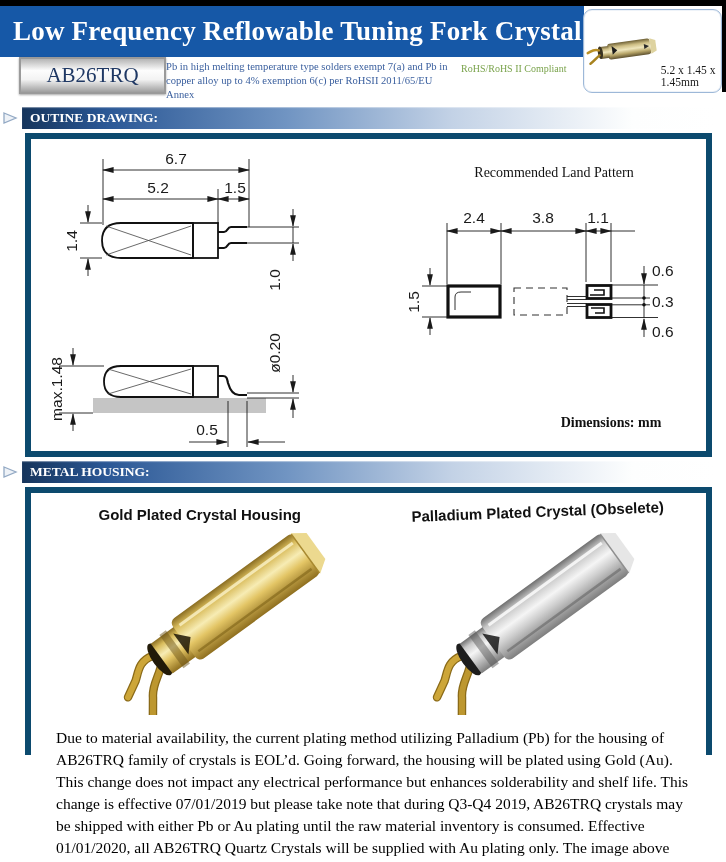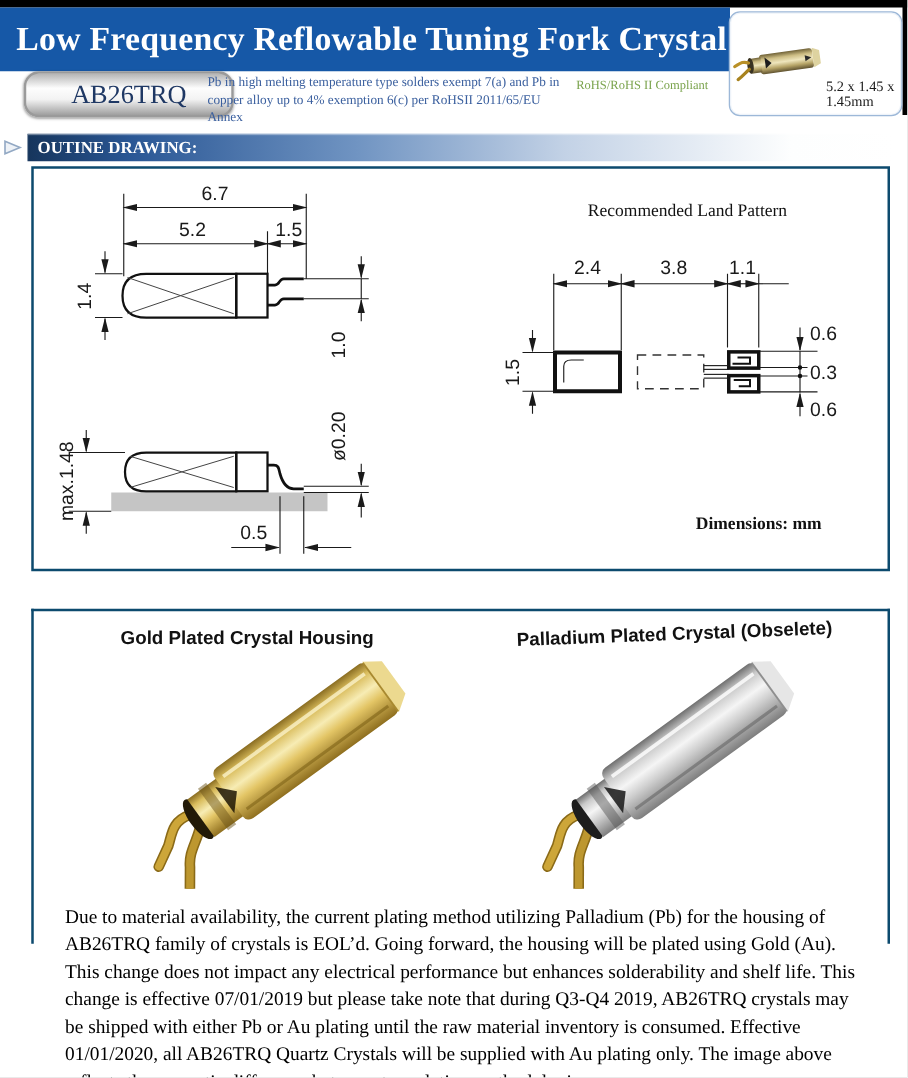"AB26TRQ" .part-pill { border-radius: 12px -> 0; width: 168px -> 147px }
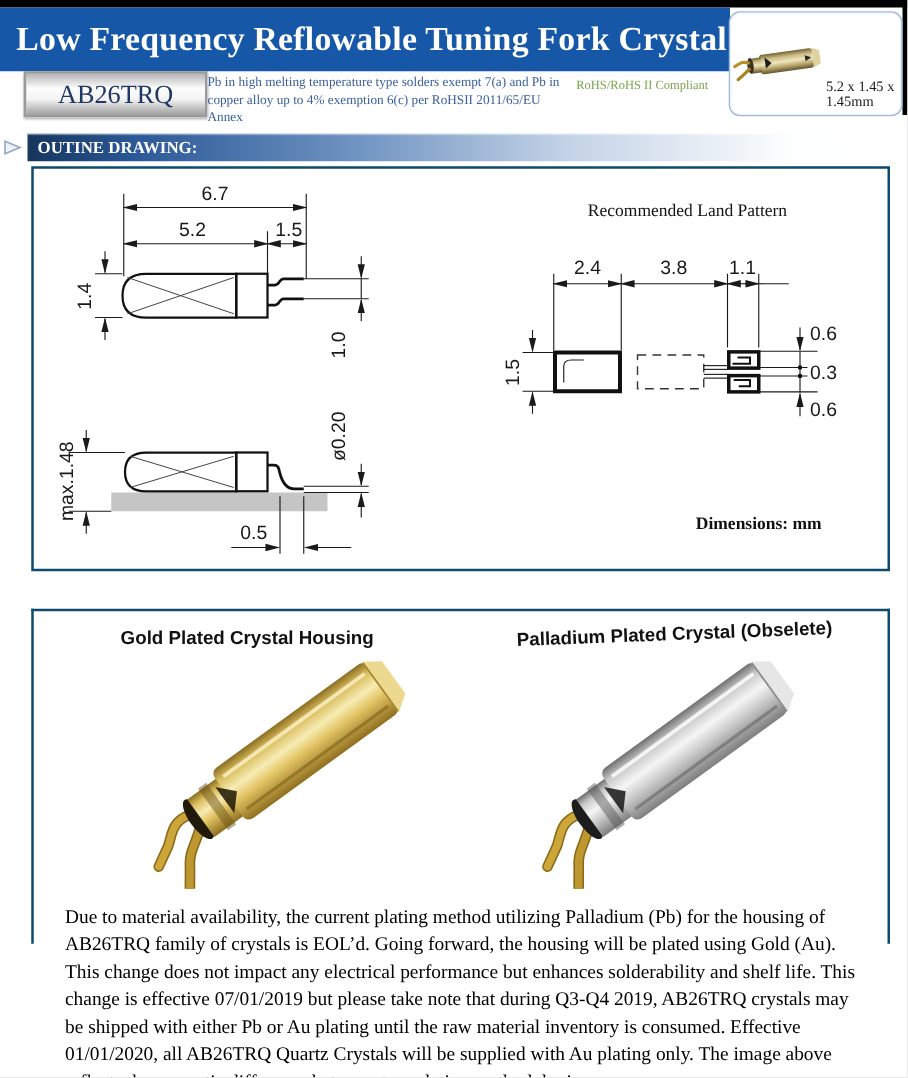"6.7" .box { border: 2px solid #0c4a6e -> 6px solid #0c4a6e }
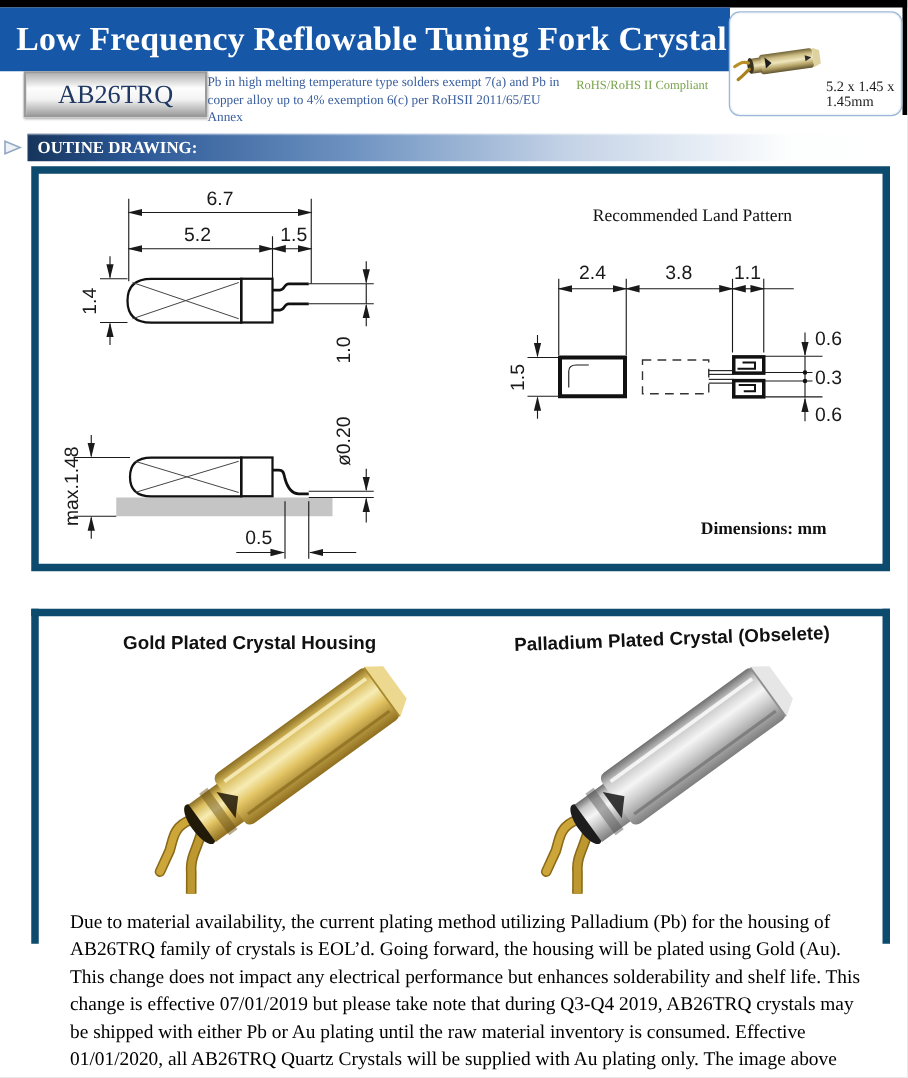"METAL HOUSING:" div.section-row { html: none -> <div> <span> <svg> <path></path> </svg> </span> <div> <span>METAL HOUSING:</span> </div> </div> }
